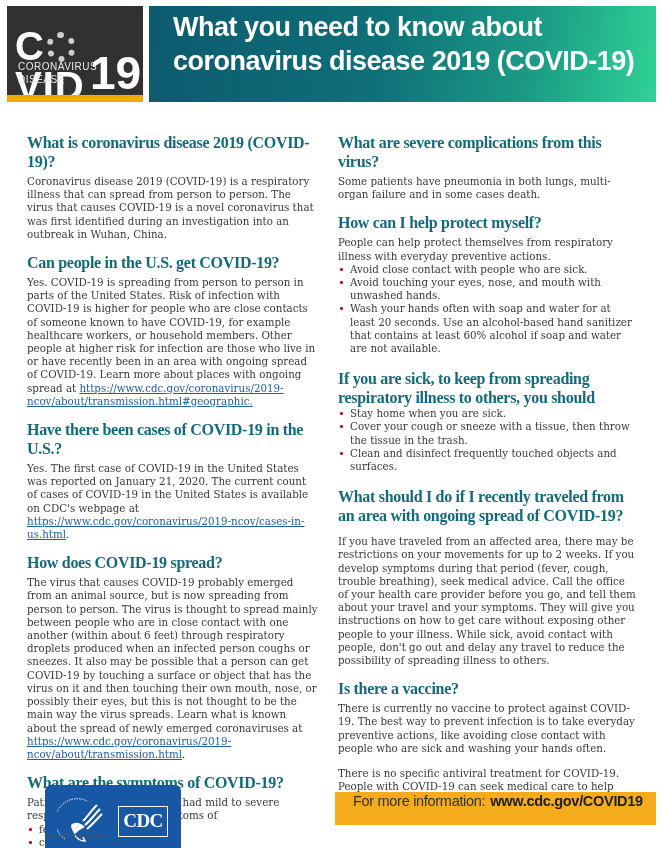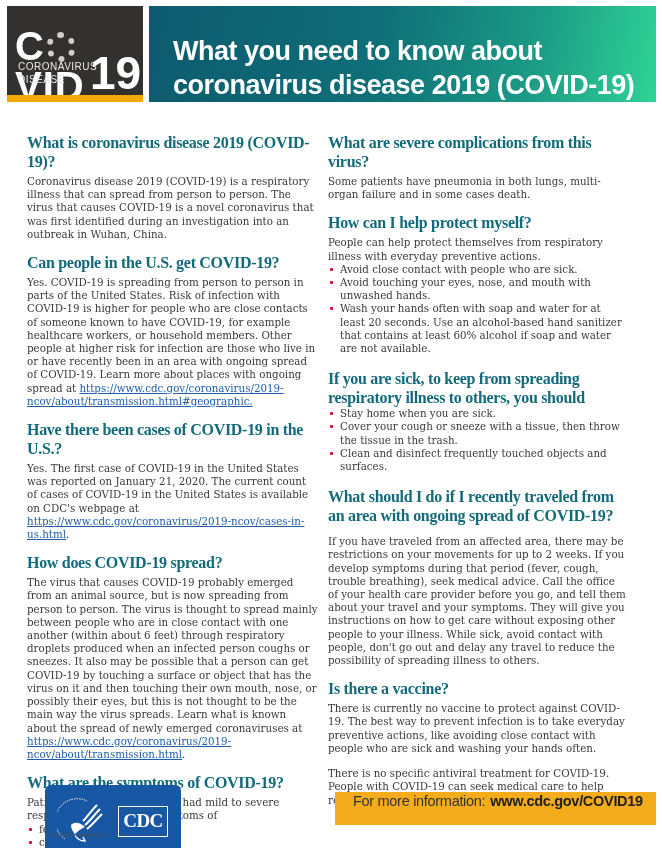"What you need to know" .title-box { padding: 28px 0 0 24px -> 4px 0 0 24px }
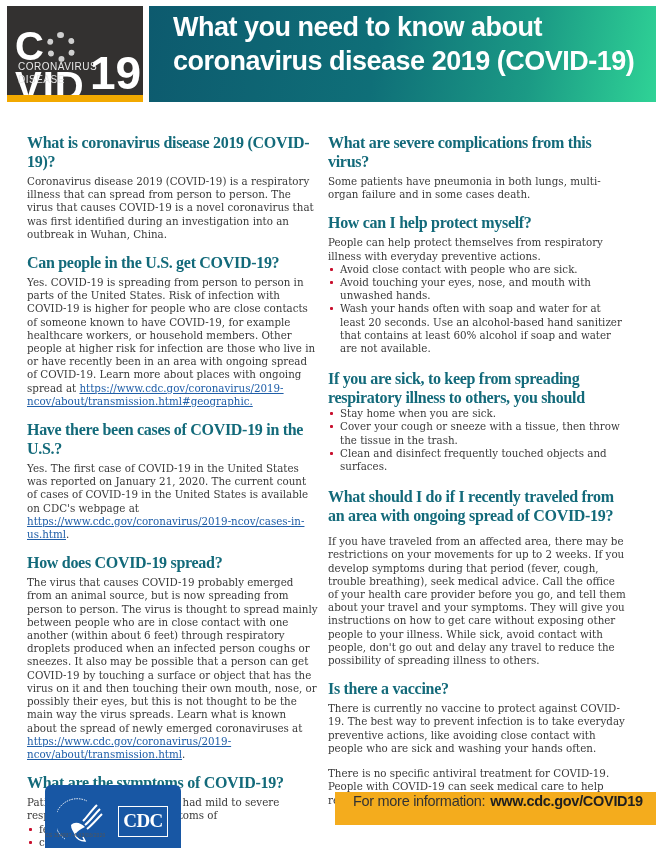"What are severe complications from" .col-right { left: 328px -> 338px }
